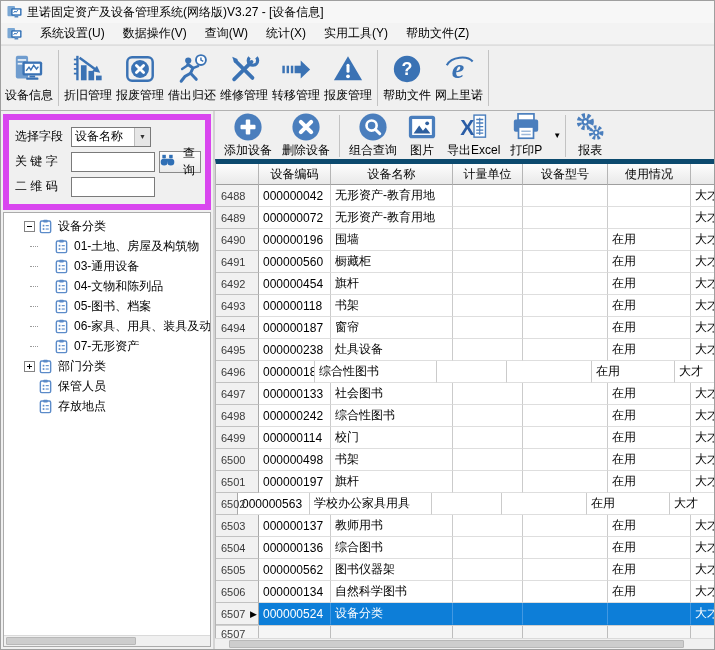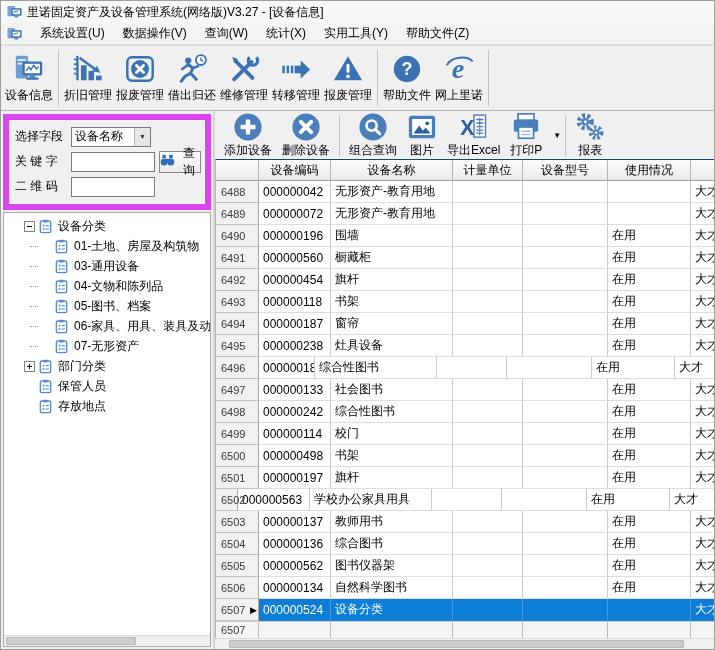"设备编码" .grid { border-top: 1px solid #0c4a6e -> 5px solid #0c4a6e }
